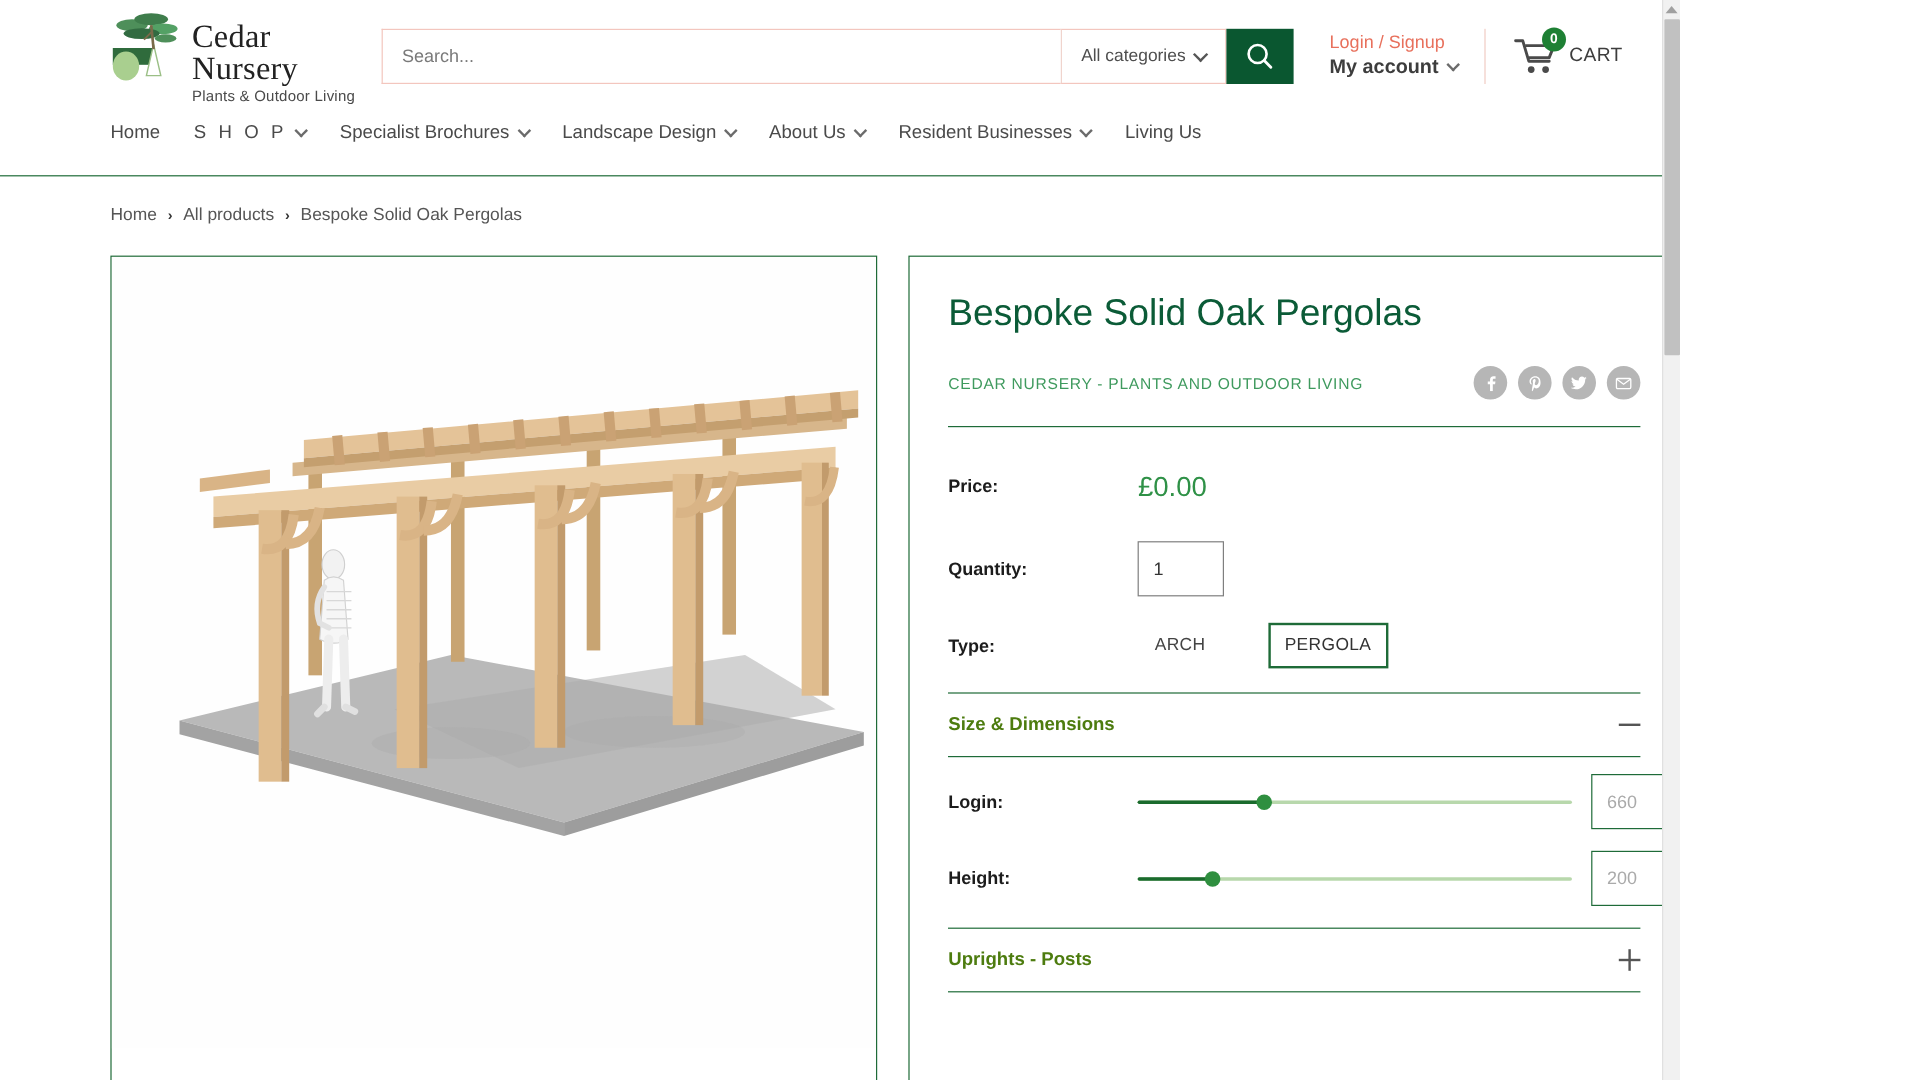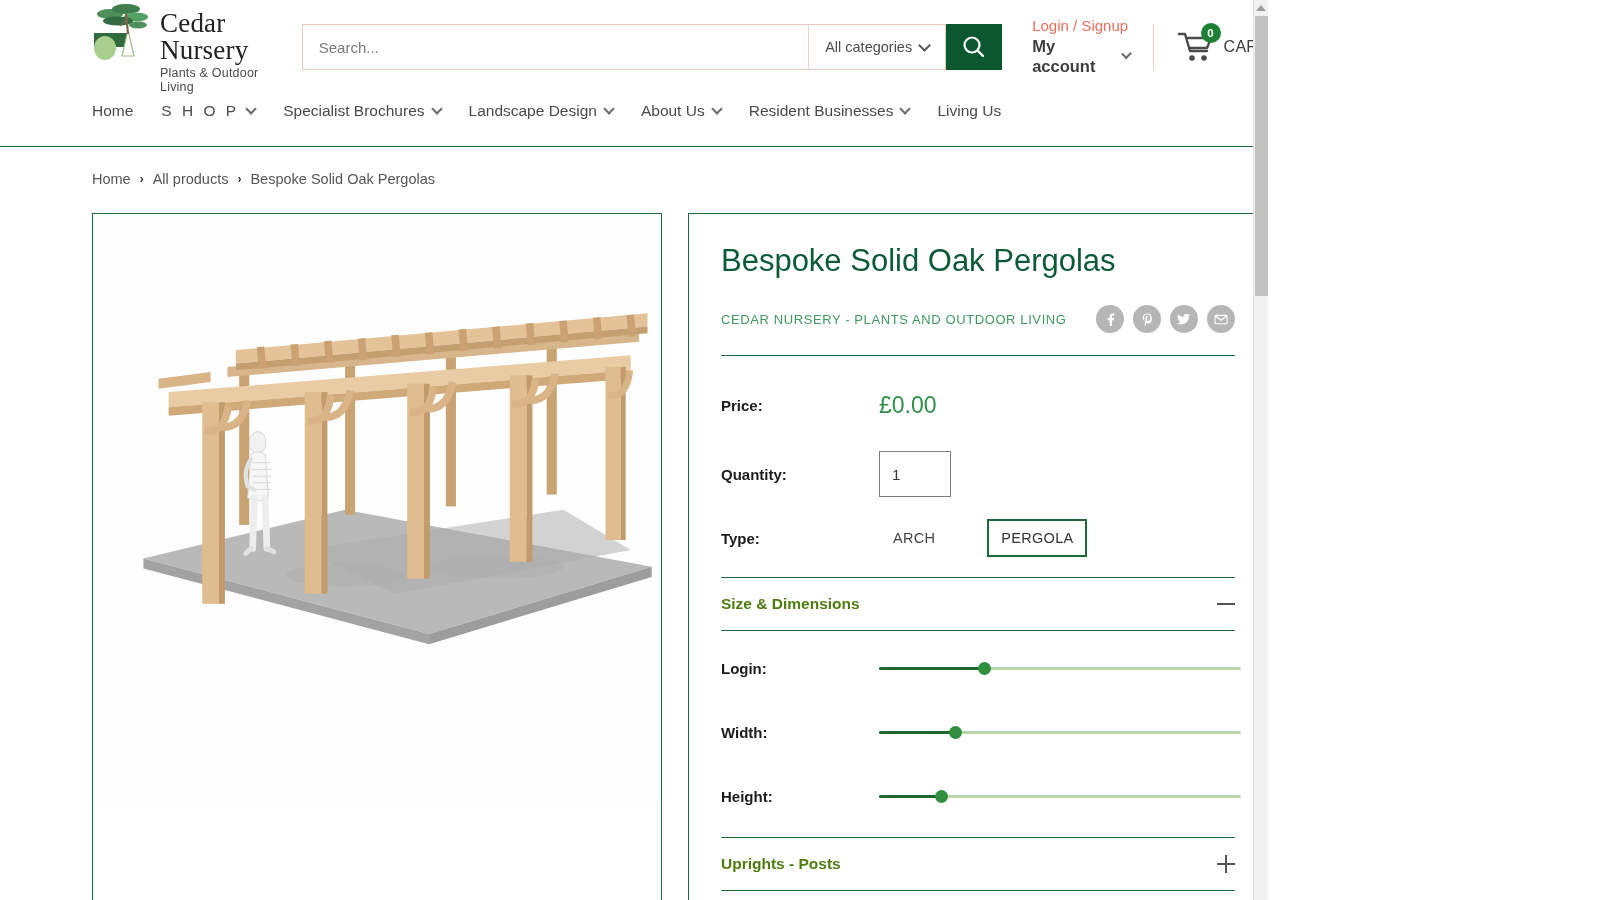"Cedar Nursery" .page { width: 1268px -> 1400px }
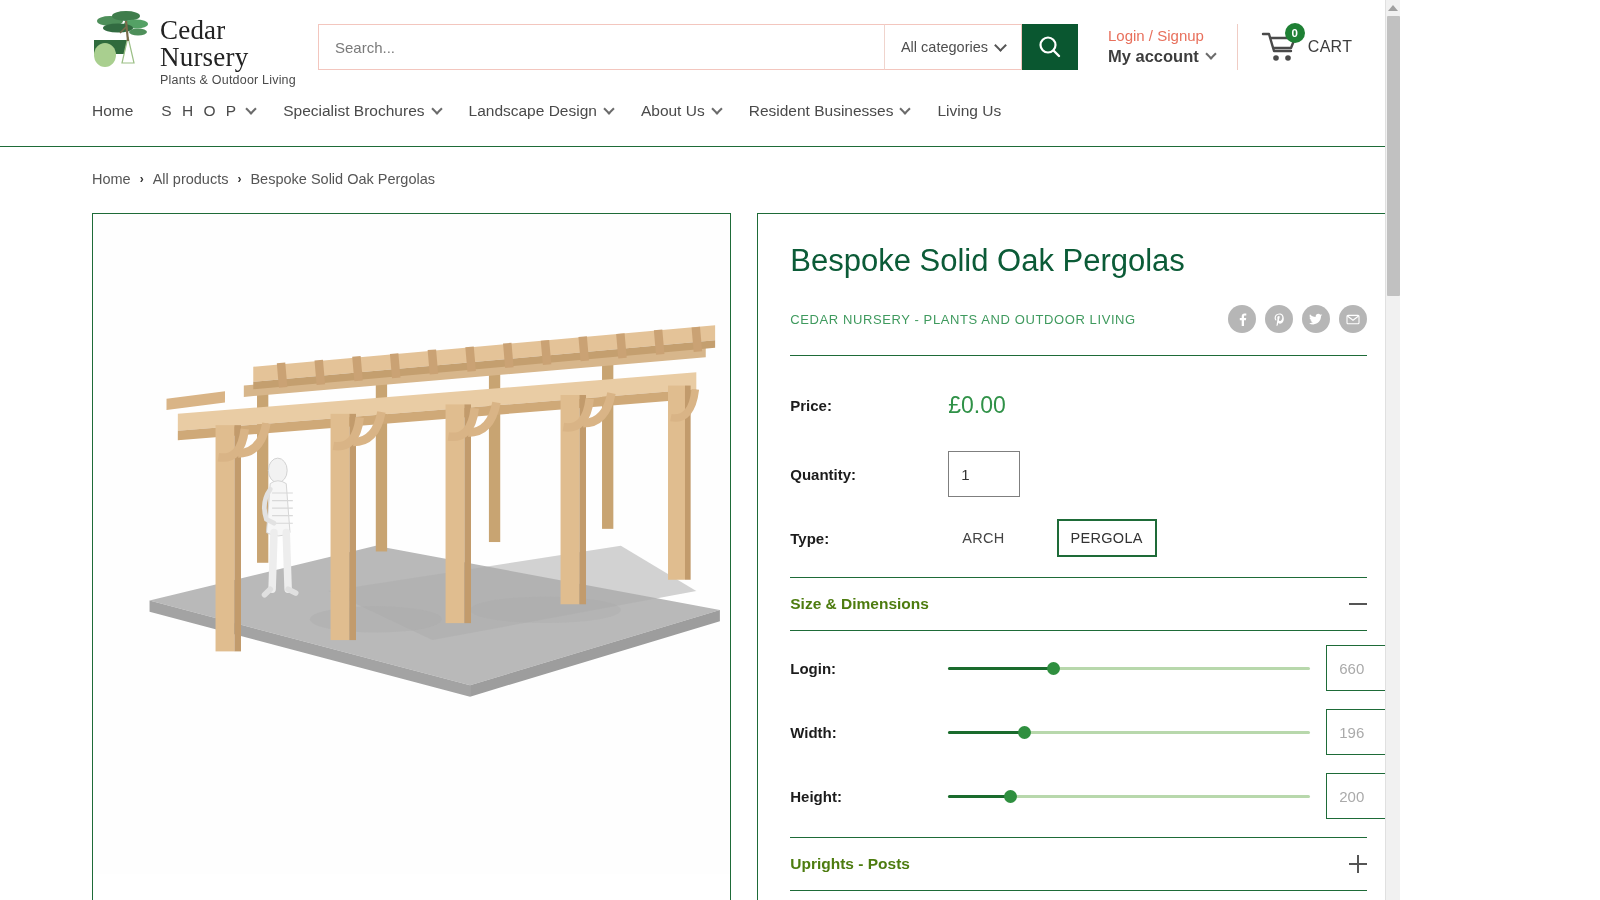"Width:" div.slider-row { html: <div> <div>Width:</div> <div> <div></div> <div></div> <div></div> </div> <input> </div> -> none }
